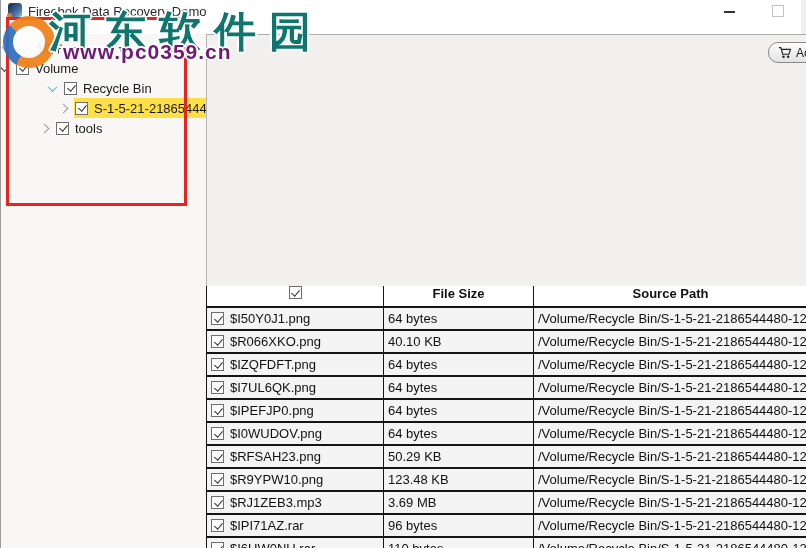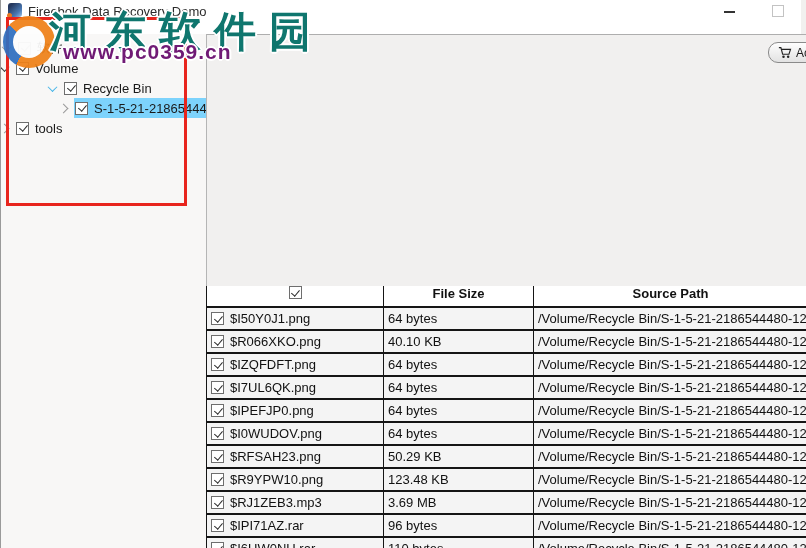"S-1-5-21-21865444" .node.selected { background: #7dd3fc -> #fde047 }
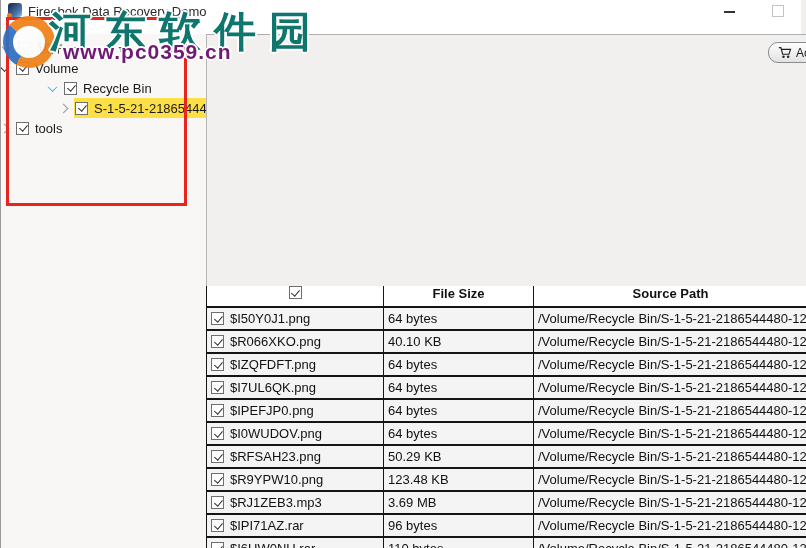"tools" div.tree-row { padding-left: none -> 40px }
